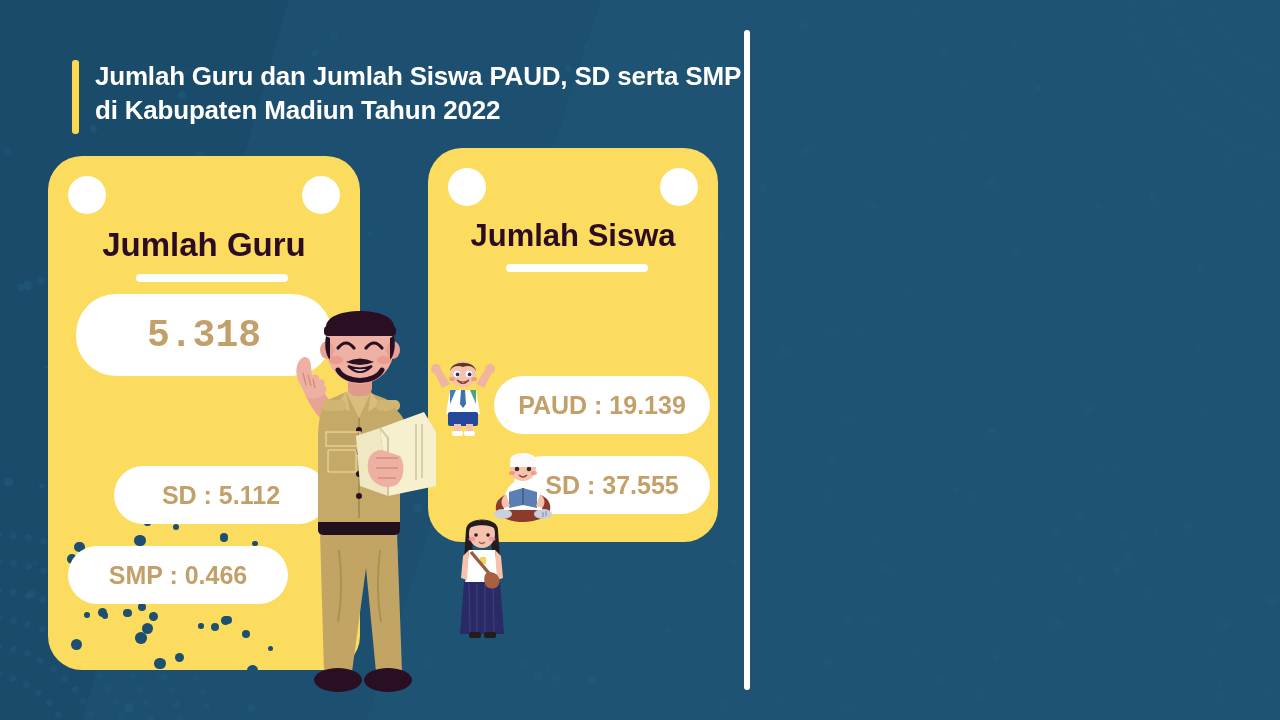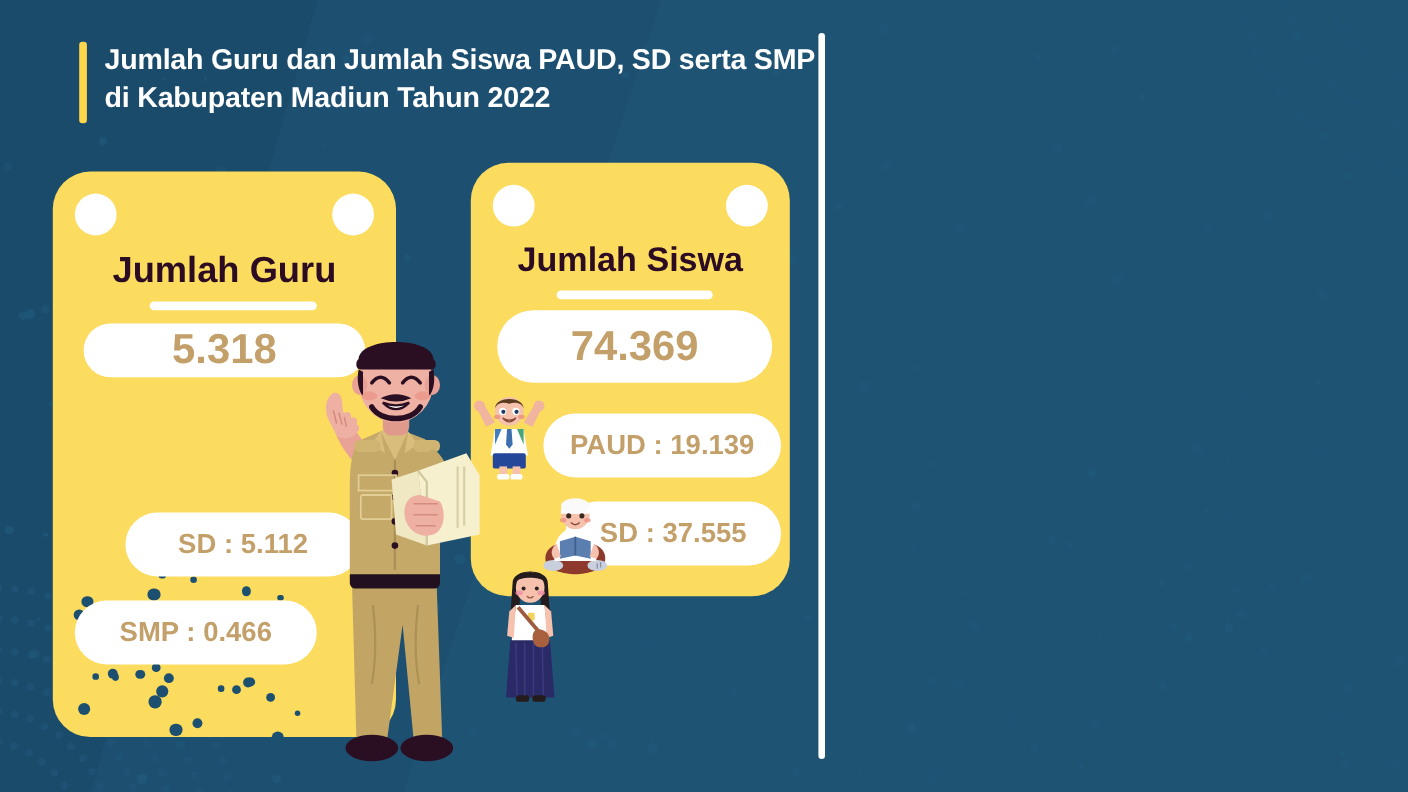"Jumlah Guru dan Jumlah Siswa" #title-left { top: 38px -> 60px }
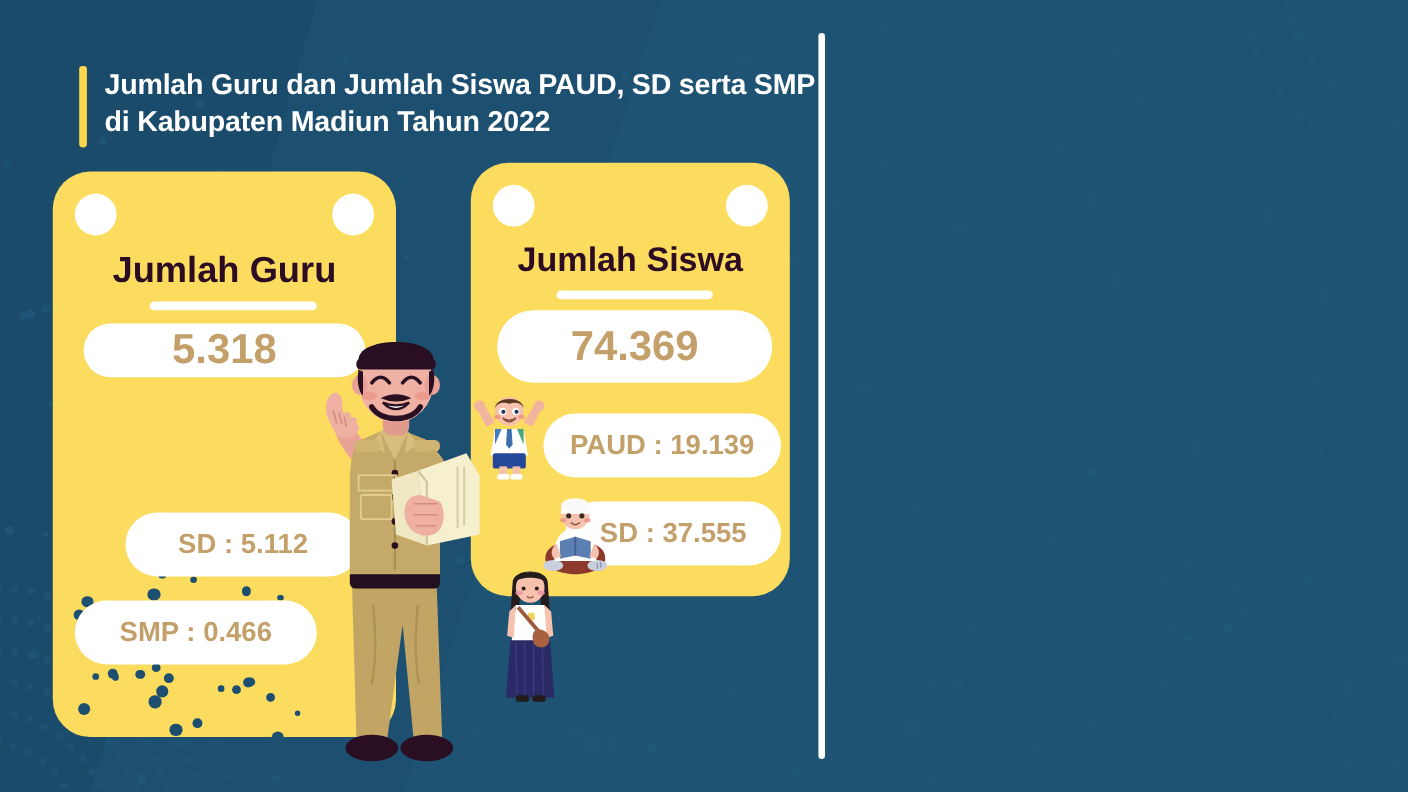"5.318" #guru-total { font-family: none -> Liberation Mono, monospace; height: 49px -> 82px }
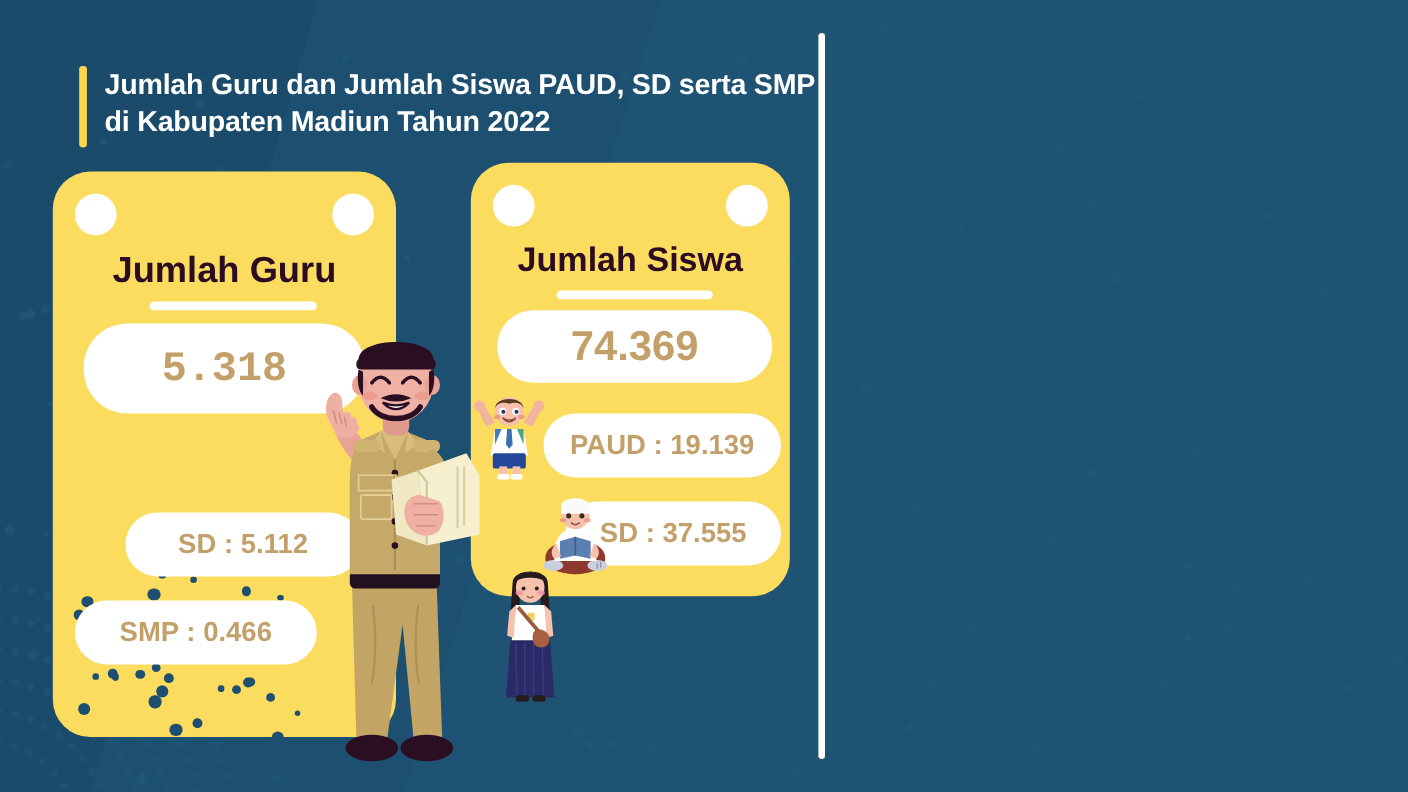"74.369" div.pill { html: <div>74.369</div> -> none }
